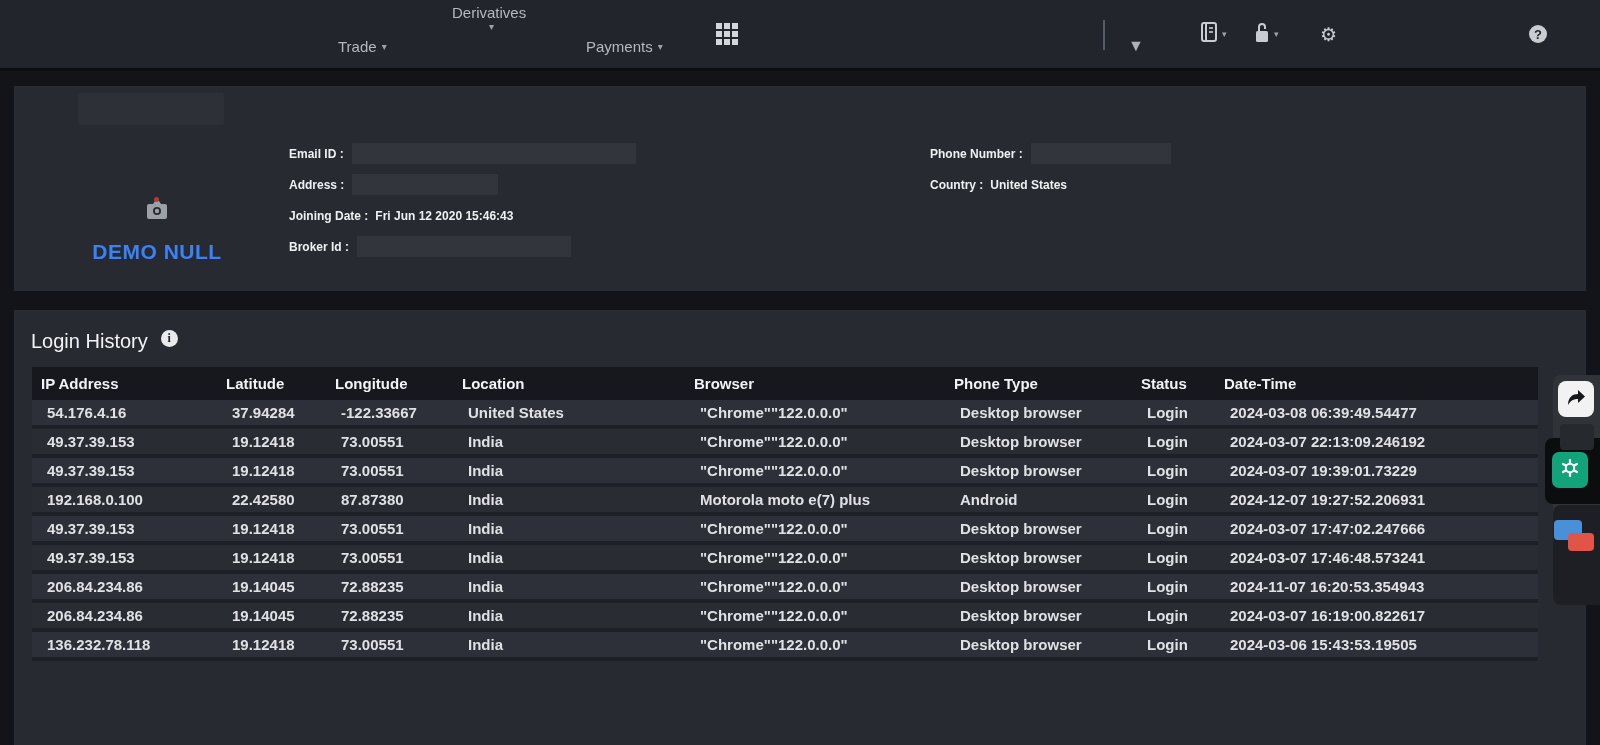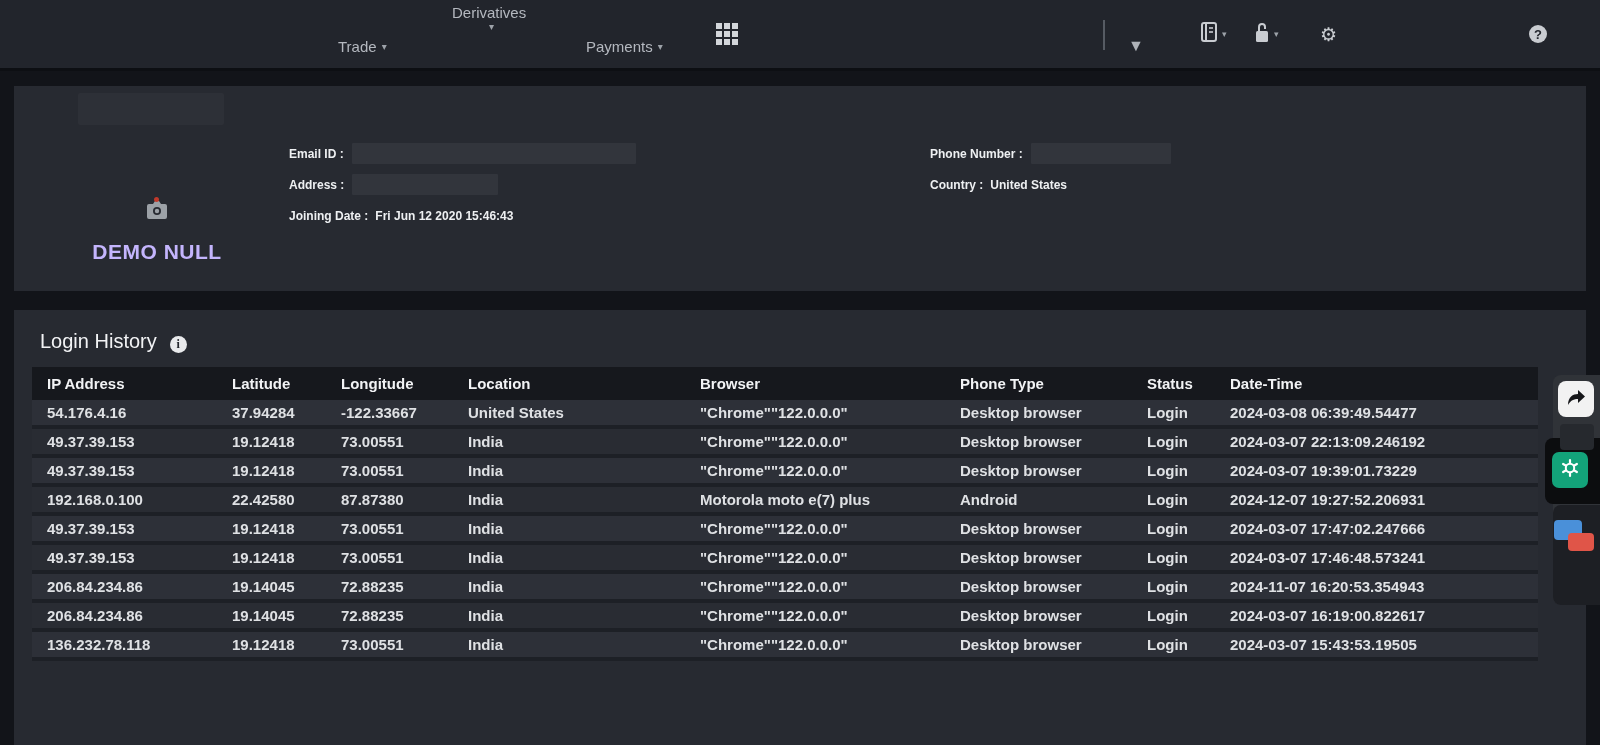"DEMO NULL" .profile-name { color: #c4b5fd -> #3b82f6 }
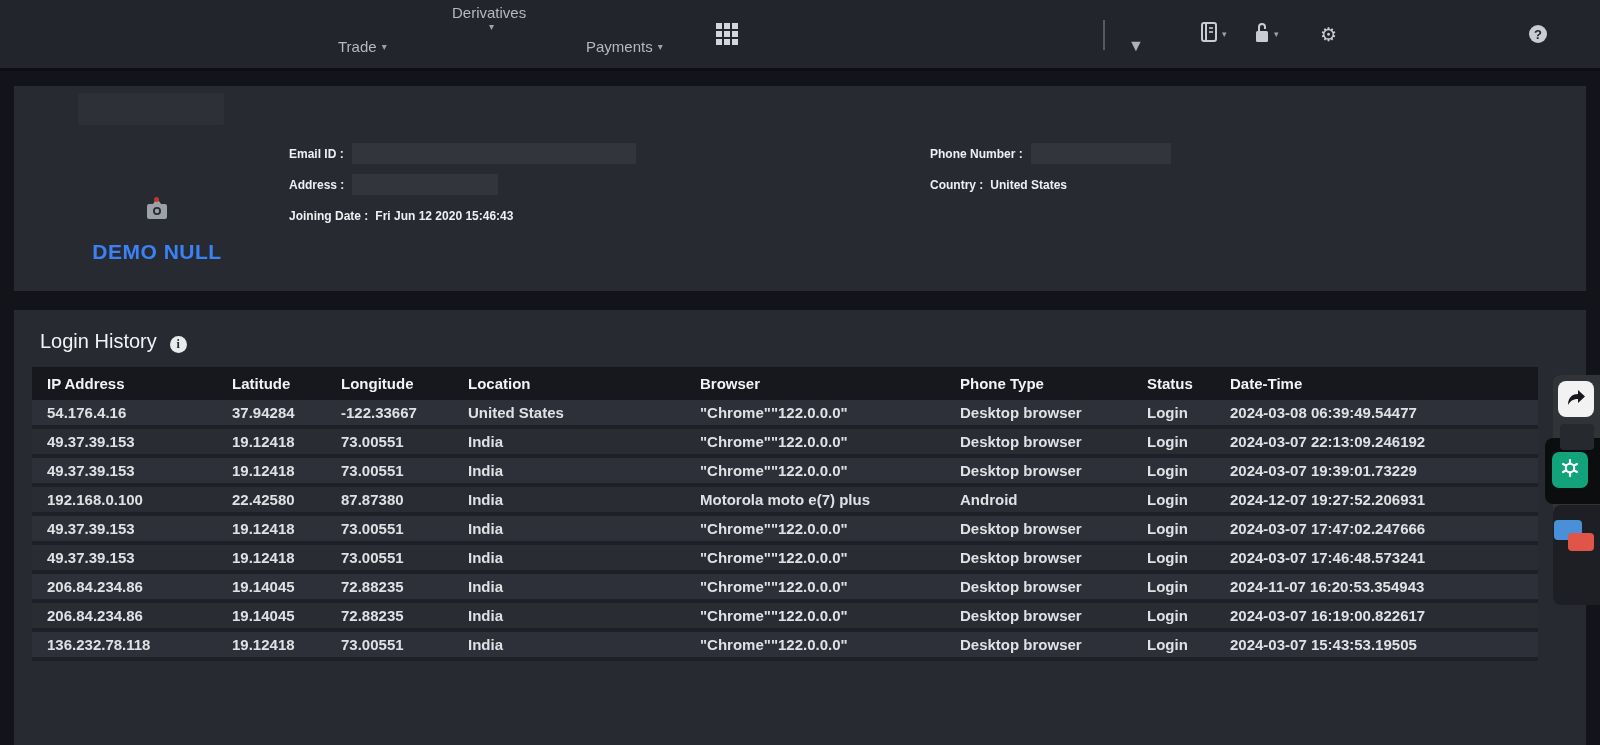"Broker Id :" div.field-row { html: none -> <div> <span>Broker Id :</span> <span></span> </div> }
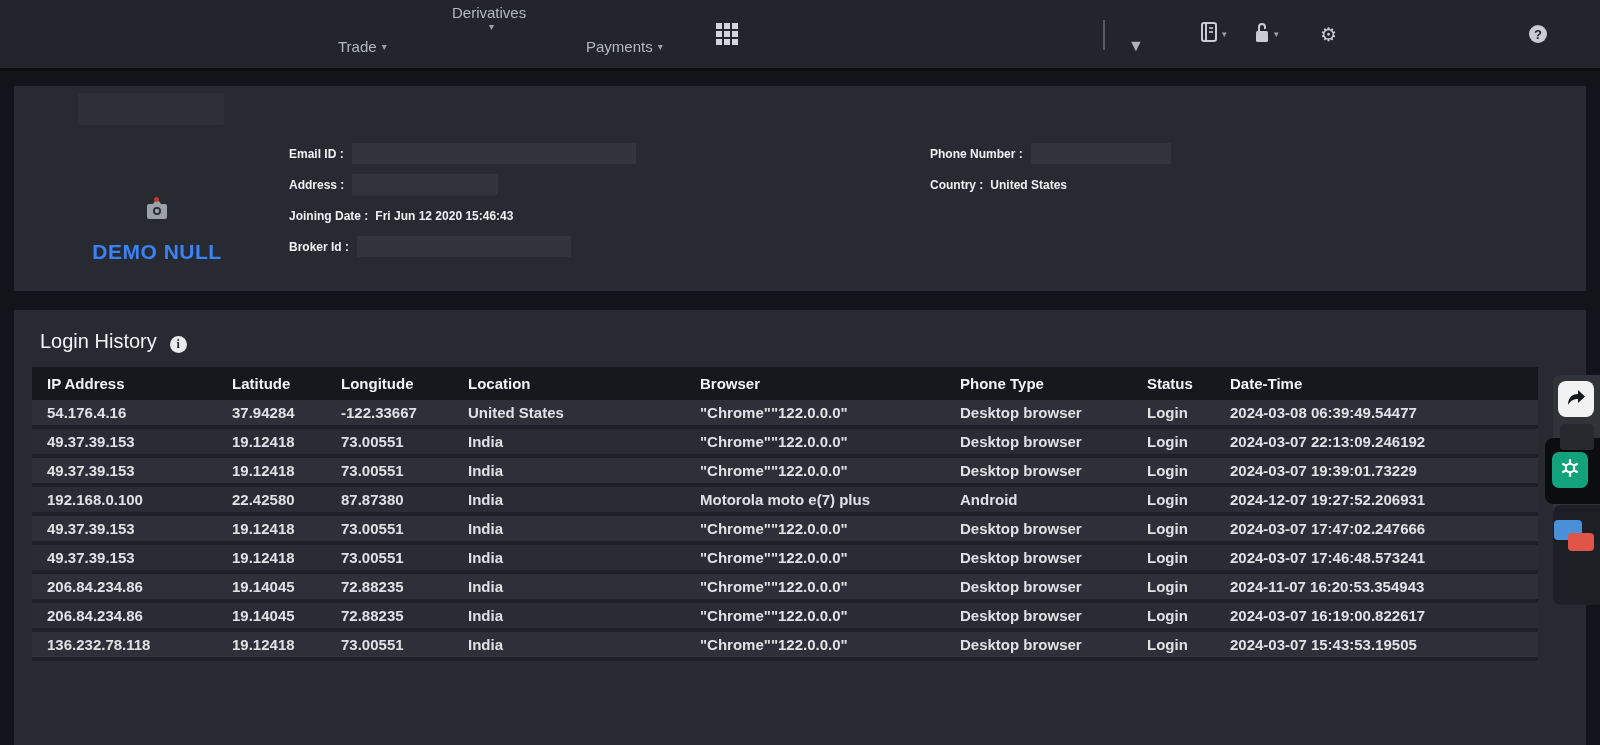"Login History" .history-title-row { align-items: flex-end -> flex-start; padding: 20px 0 14px 26px -> 20px 0 14px 17px }
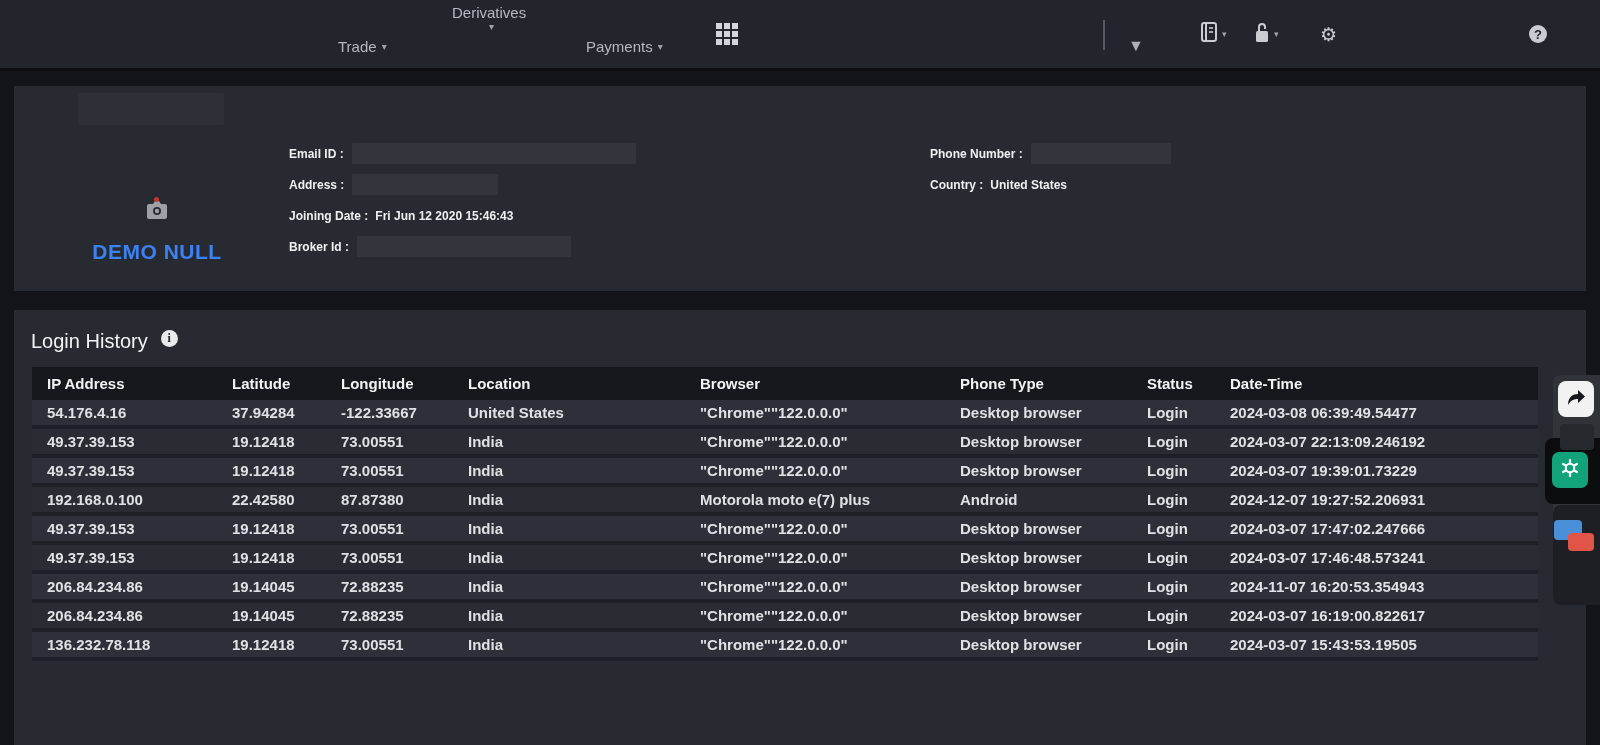"IP Address" table.history th { padding-left: 15px -> 9px }
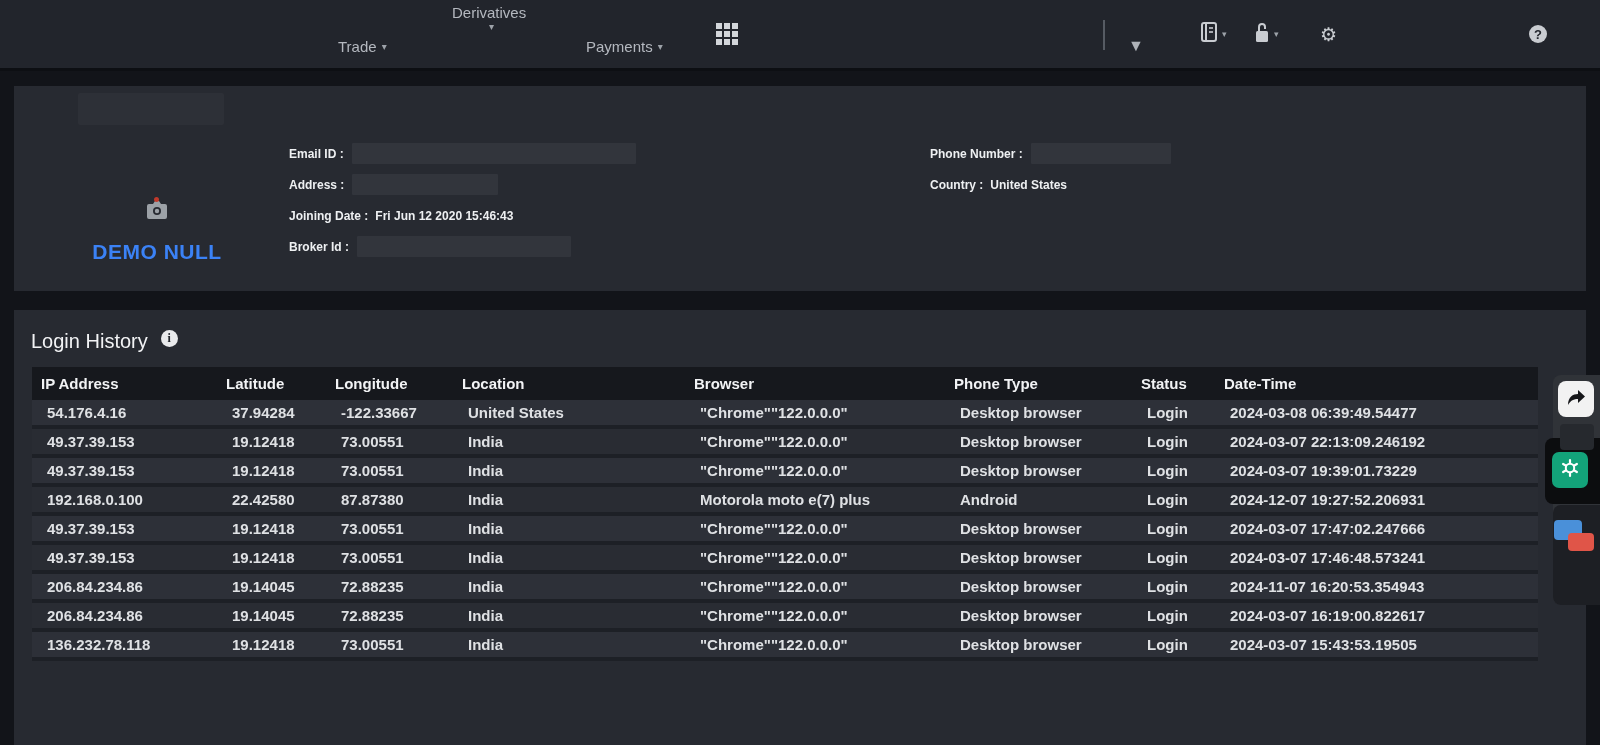"2024-03-07 15:43:53.19505" td { text: 2024-03-07 -> 2024-03-06 }
